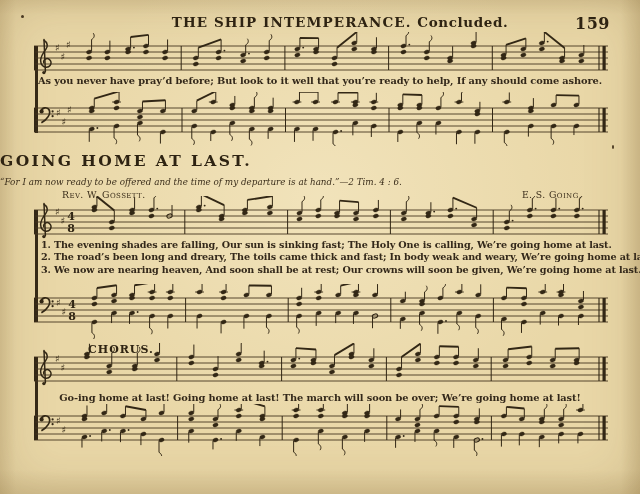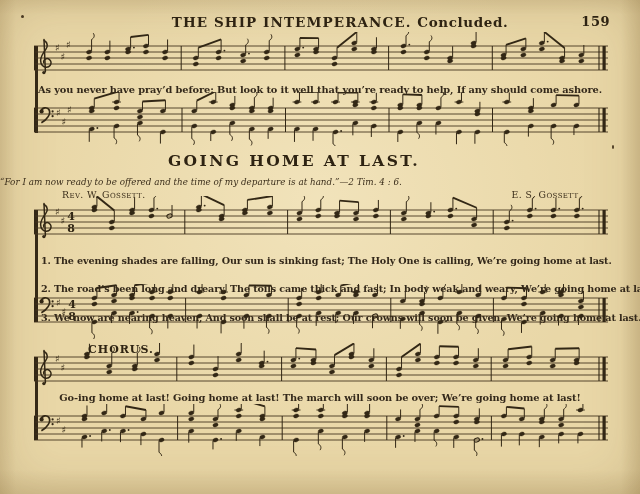"159" .page-number { font-size: 13px -> 16px }
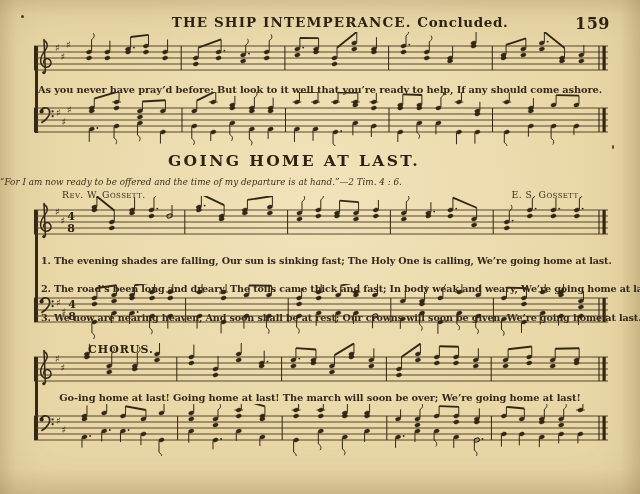"As you never have pray’d" div.abs { margin-top: 9px -> none }
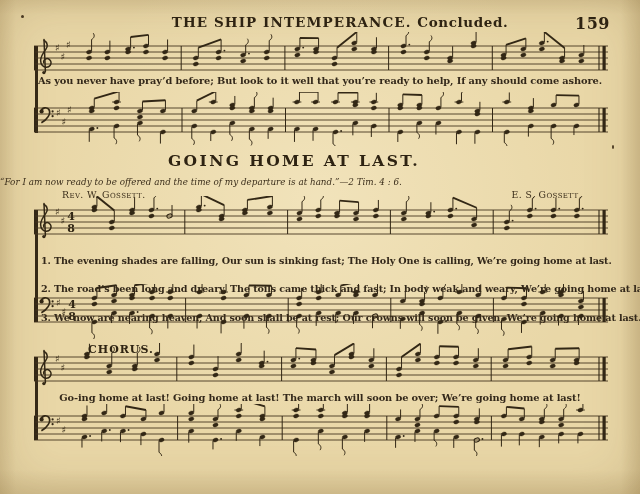"GOING HOME AT LAST." .song-title { text-align: center -> none }
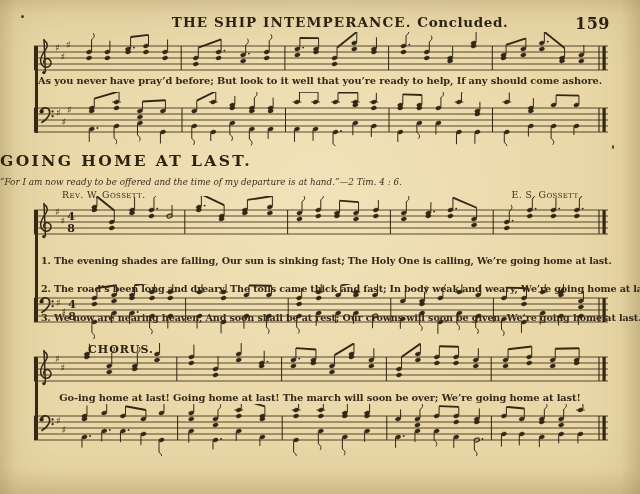"E. S. Gossett." div.abs { text: Gossett -> Going }
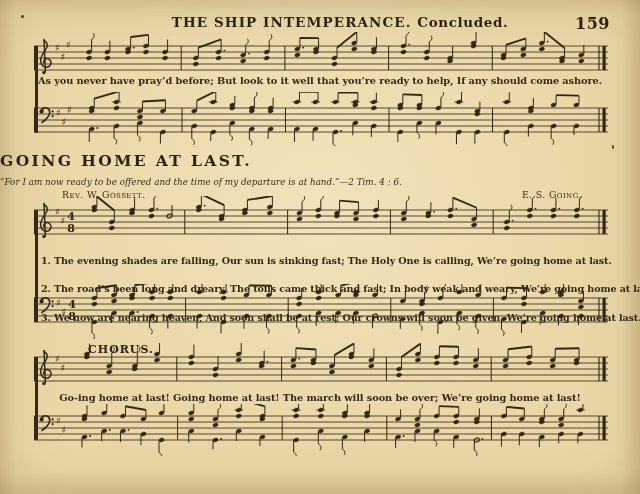"1. The evening shades are" .verse-line { margin-top: 16px -> none }
